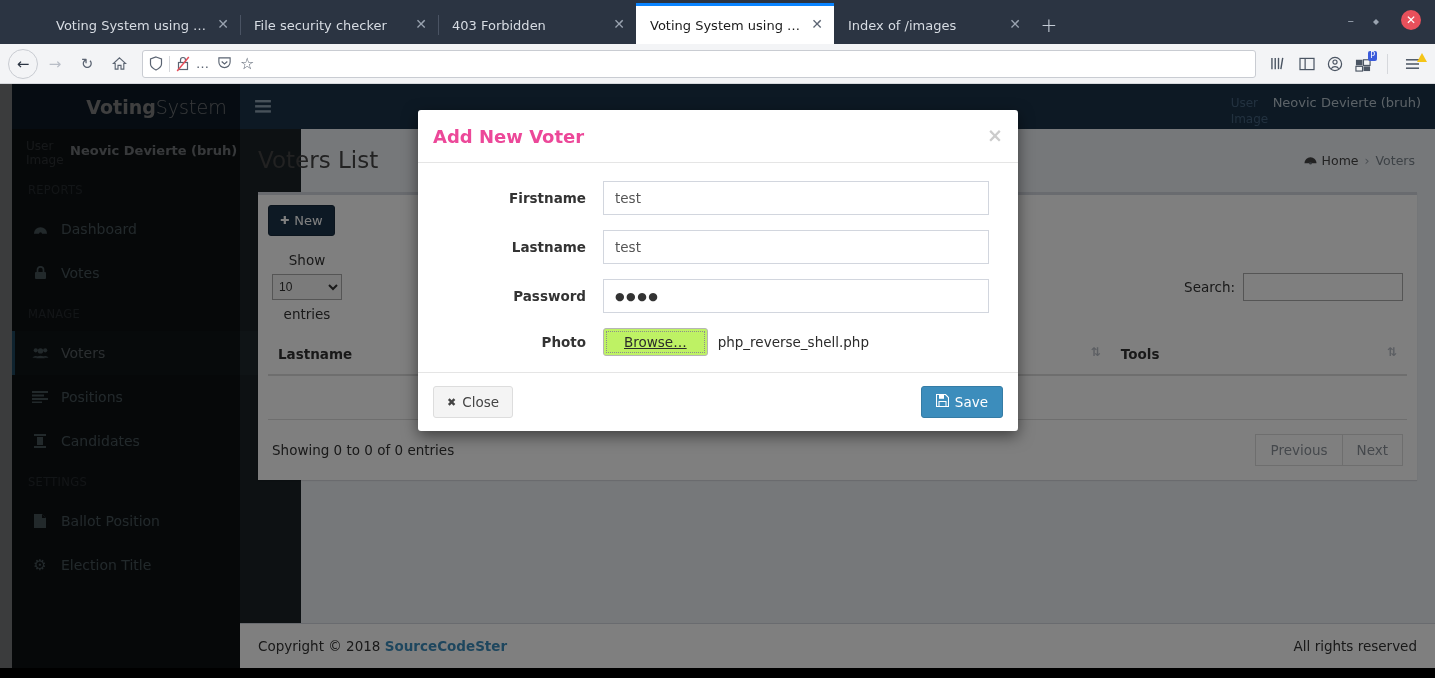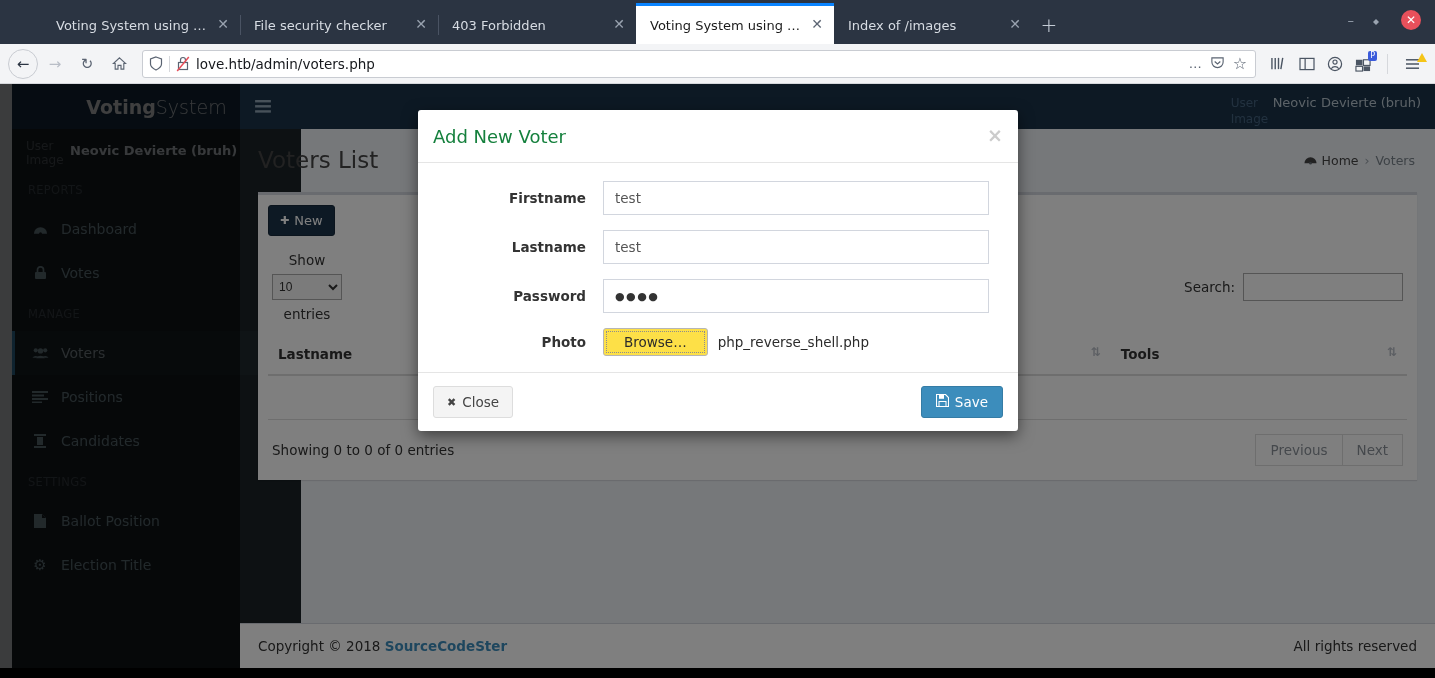"love.htb/admin/voters.php" span.urltext { html: <span>love.htb/admin/voters.php</span> -> none }
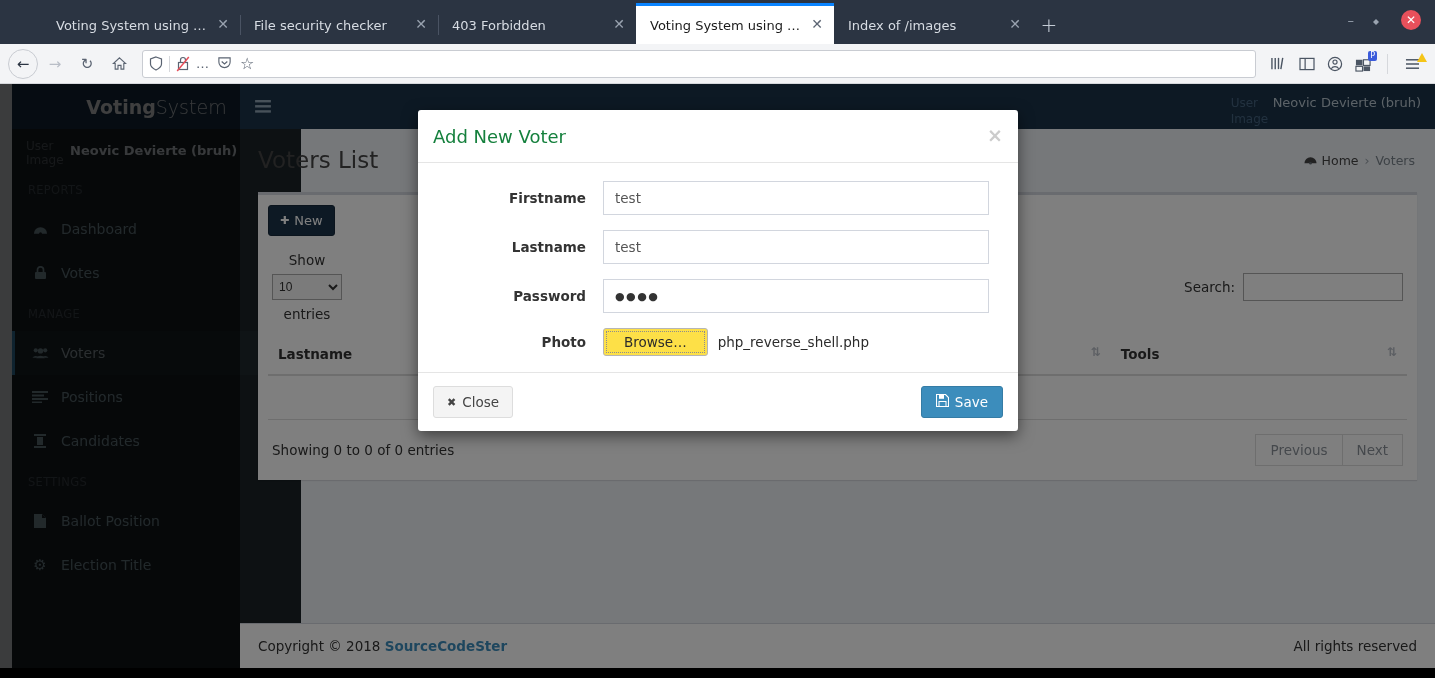"Add New Voter" .modal-title { color: #15803d -> #ec4899; font-weight: 400 -> 700 }
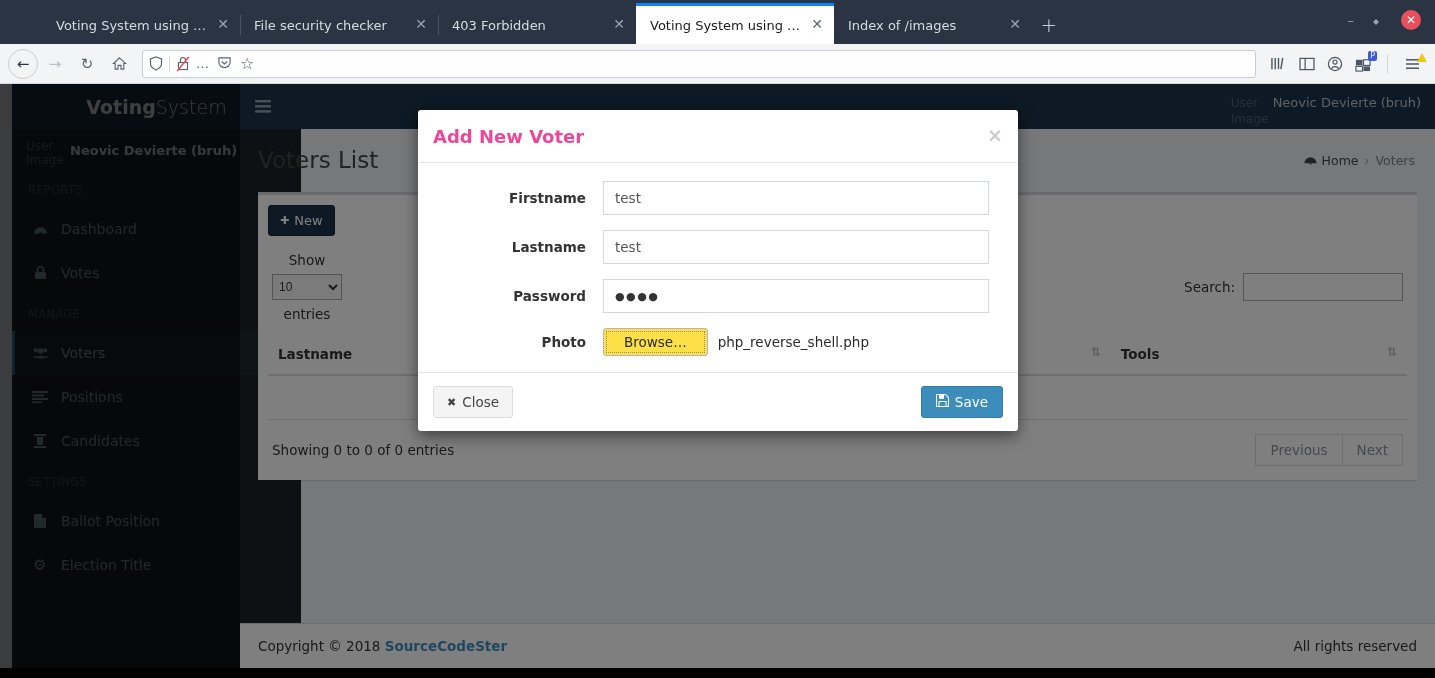"Browse…" .browsebtn { background: #fde047 -> #bef264; text-decoration: none -> underline }
